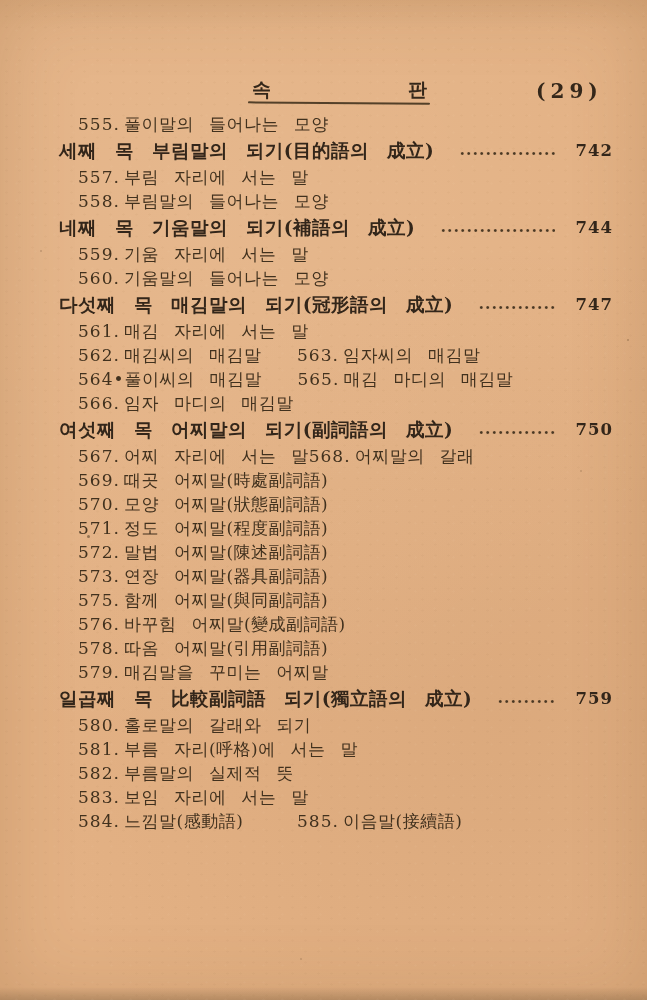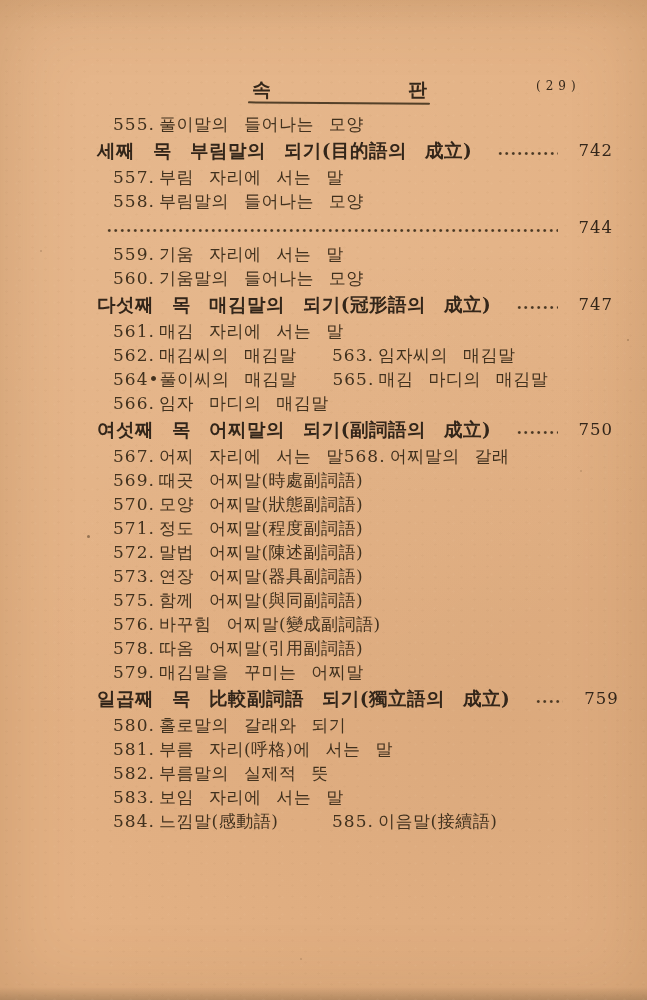"(29)" .header-page { font-size: 12px -> 20px; font-weight: normal -> bold }
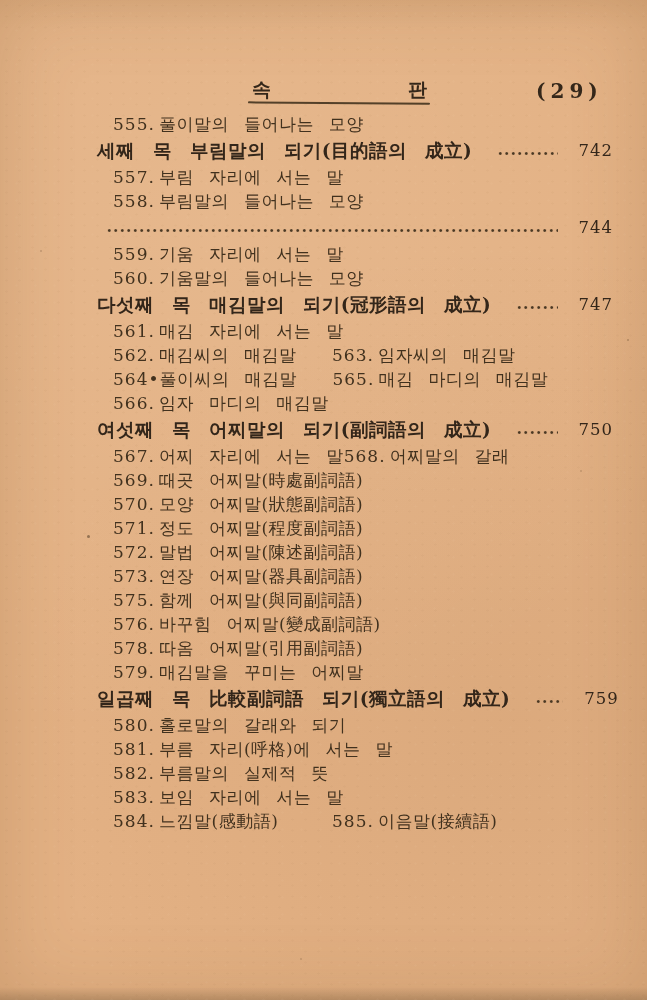"555. 풀이말의 들어나는 모양" .row.entry { padding-left: 113px -> 78px }
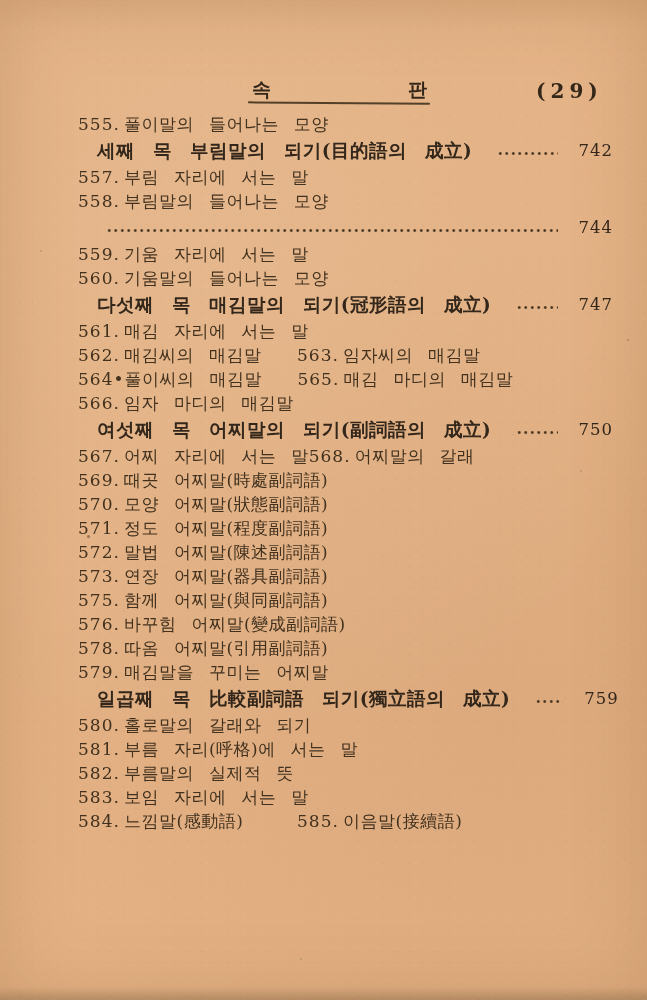"세째 목 부림말의 되기(目的語의 成立)" .row.section { padding-left: 97px -> 59px }
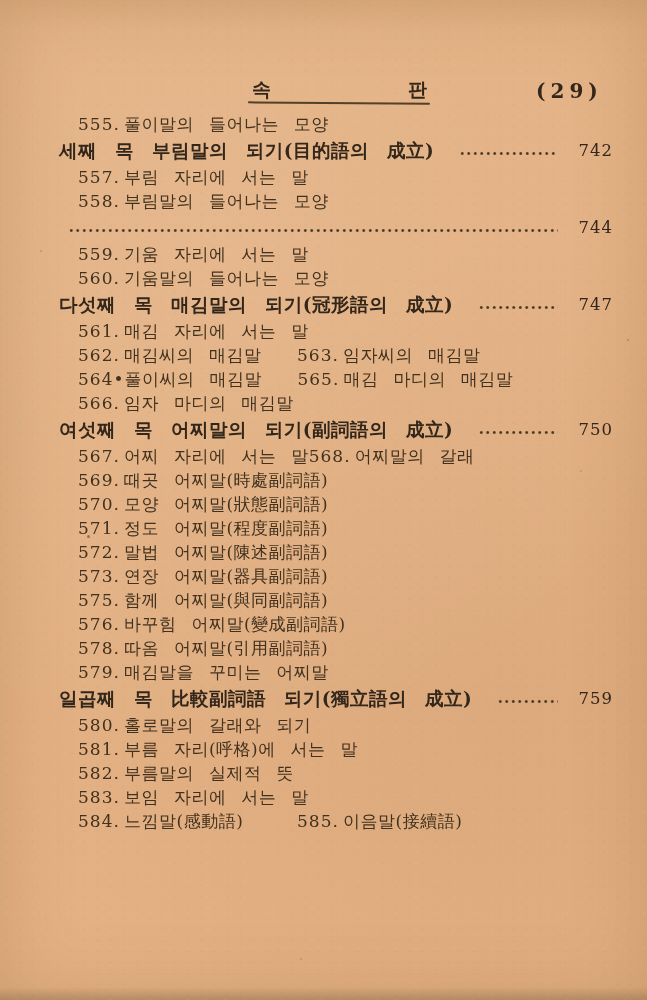"742" .pageref { font-weight: normal -> bold }
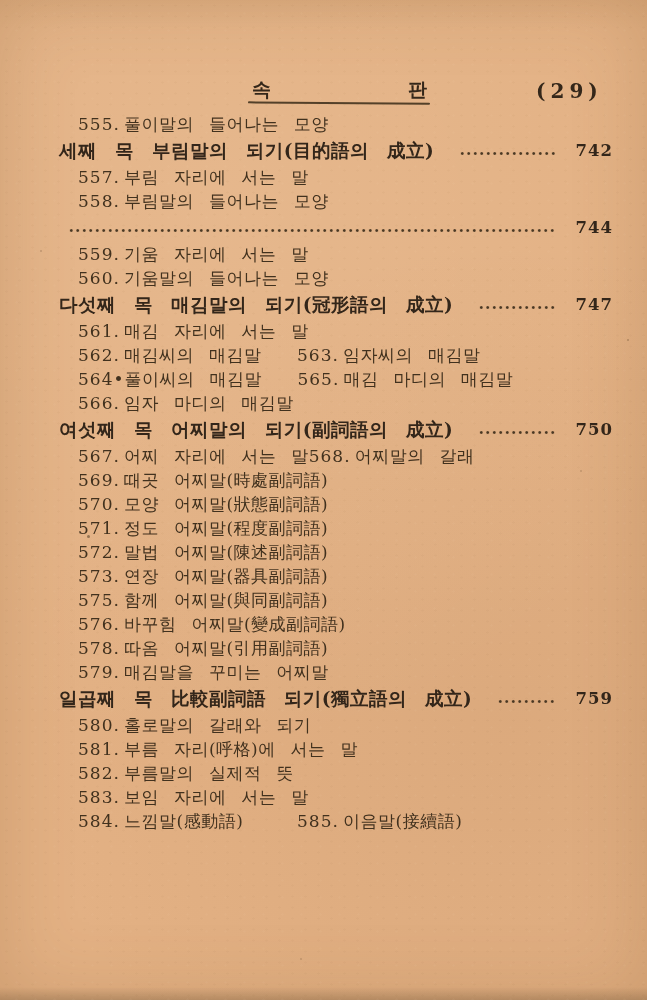"네째 목 기움말의 되기(補語의 成立)" span.section-title { html: none -> <span>네째 목 기움말의 되기(補語의 成立)</span> }
